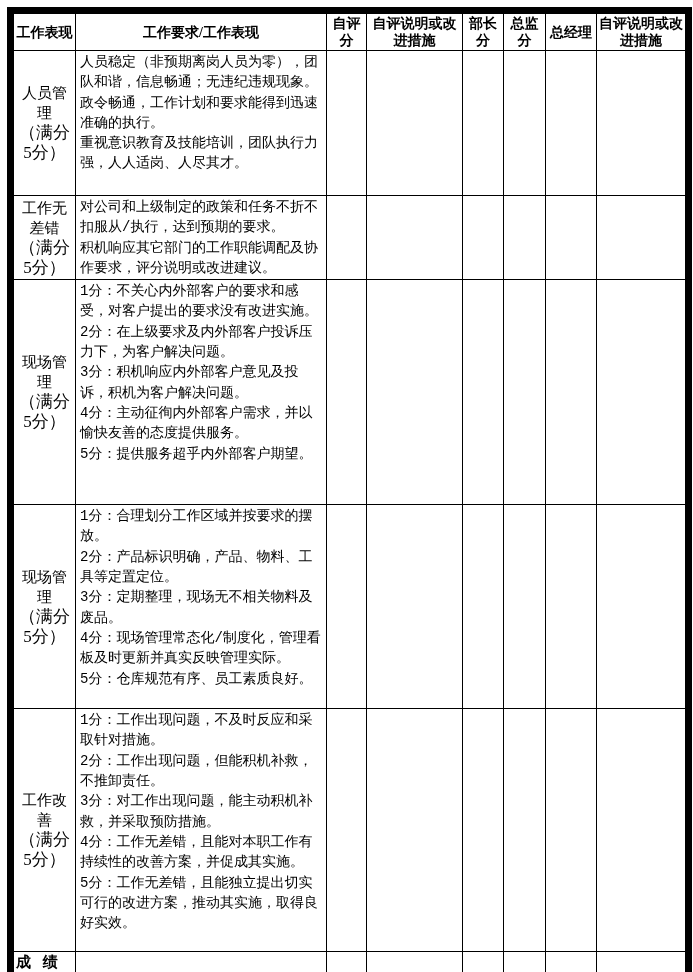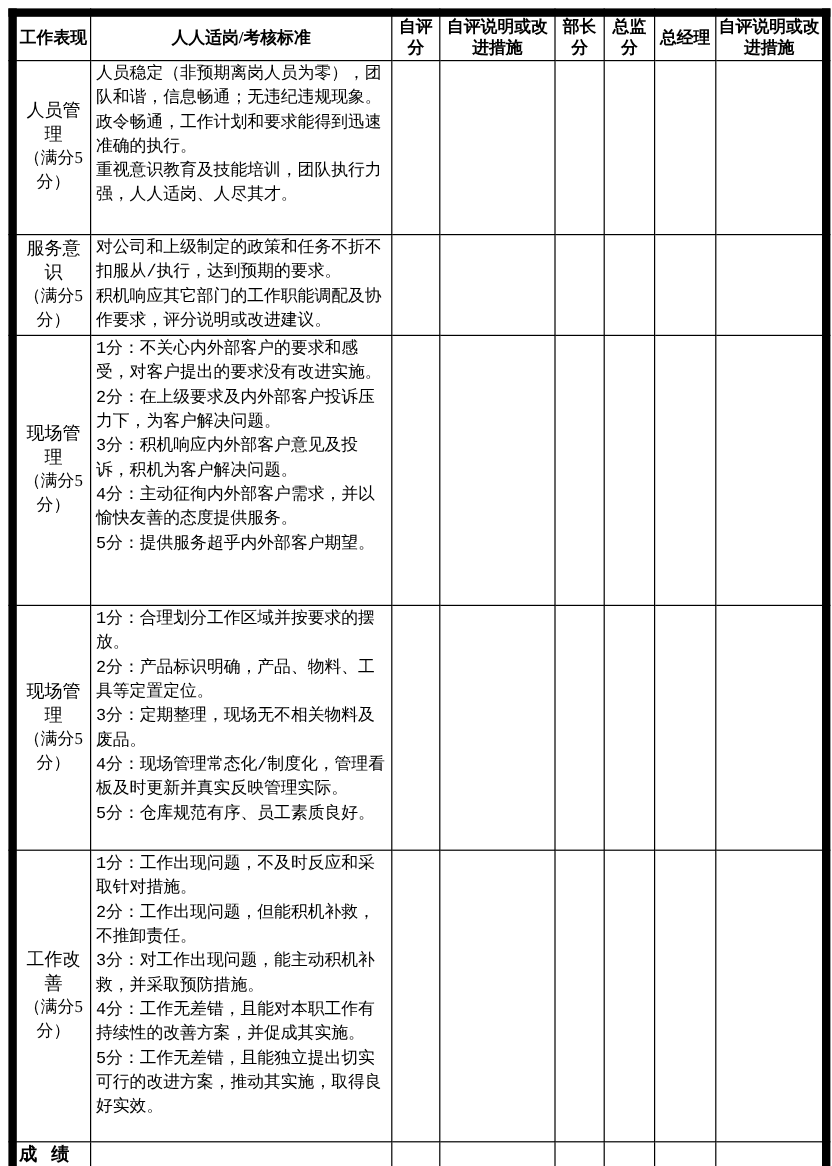"人人适岗/考核标准" th.hcell { text: 人人适岗/考核标准 -> 工作要求/工作表现 }
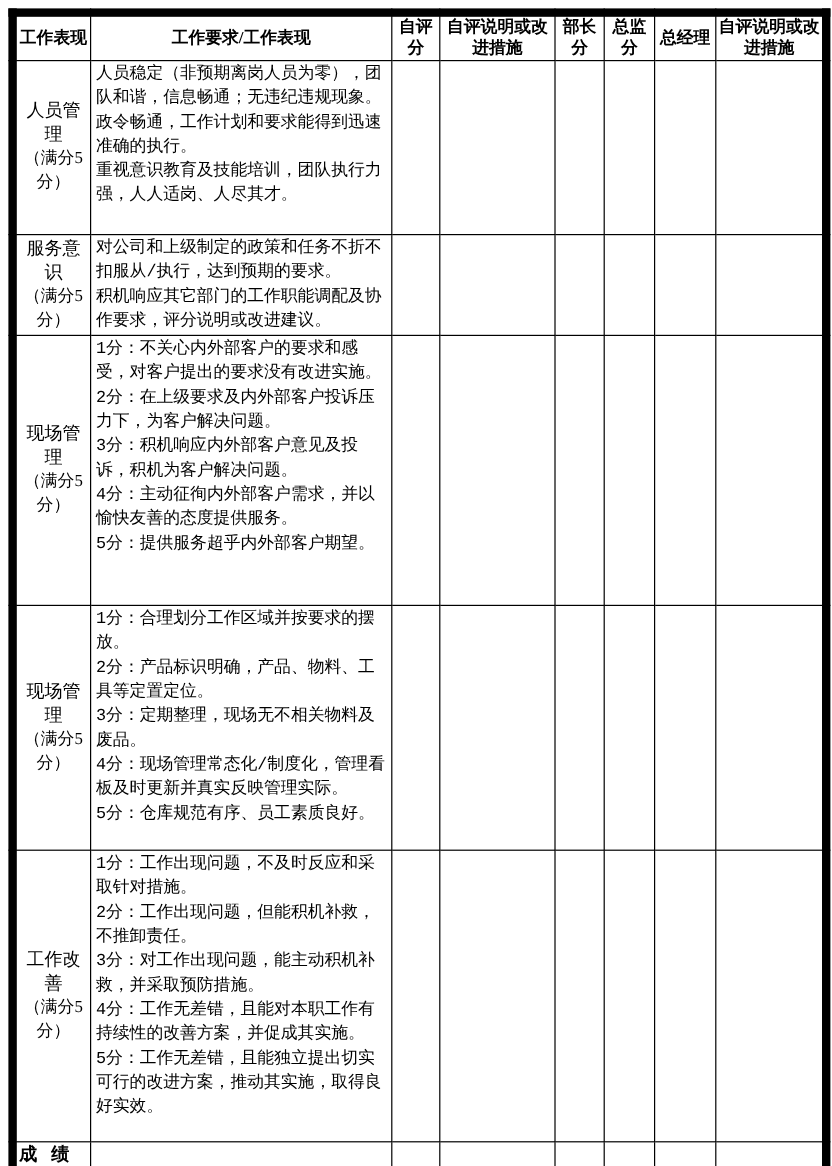"（满分5分）" .cat-score { font-size: 14px -> 17px }
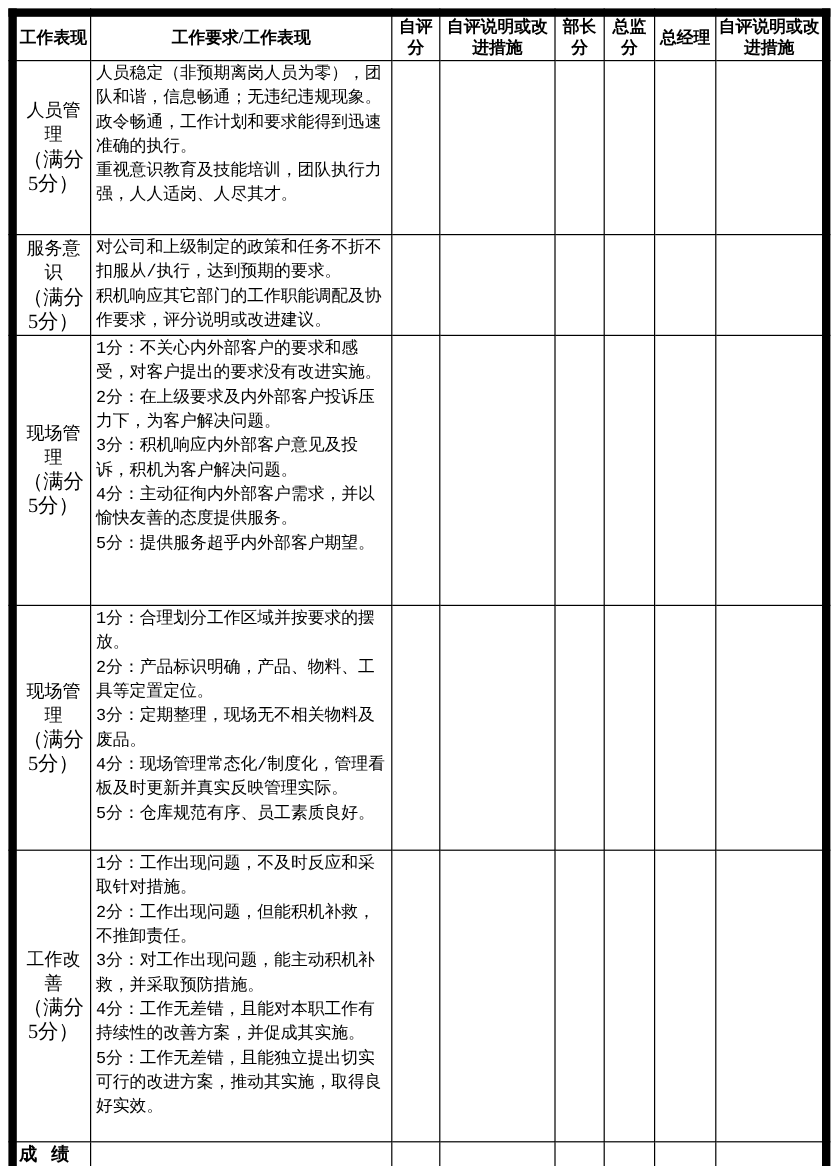"服务意识" div.cat-name { text: 服务意识 -> 工作无差错 }
